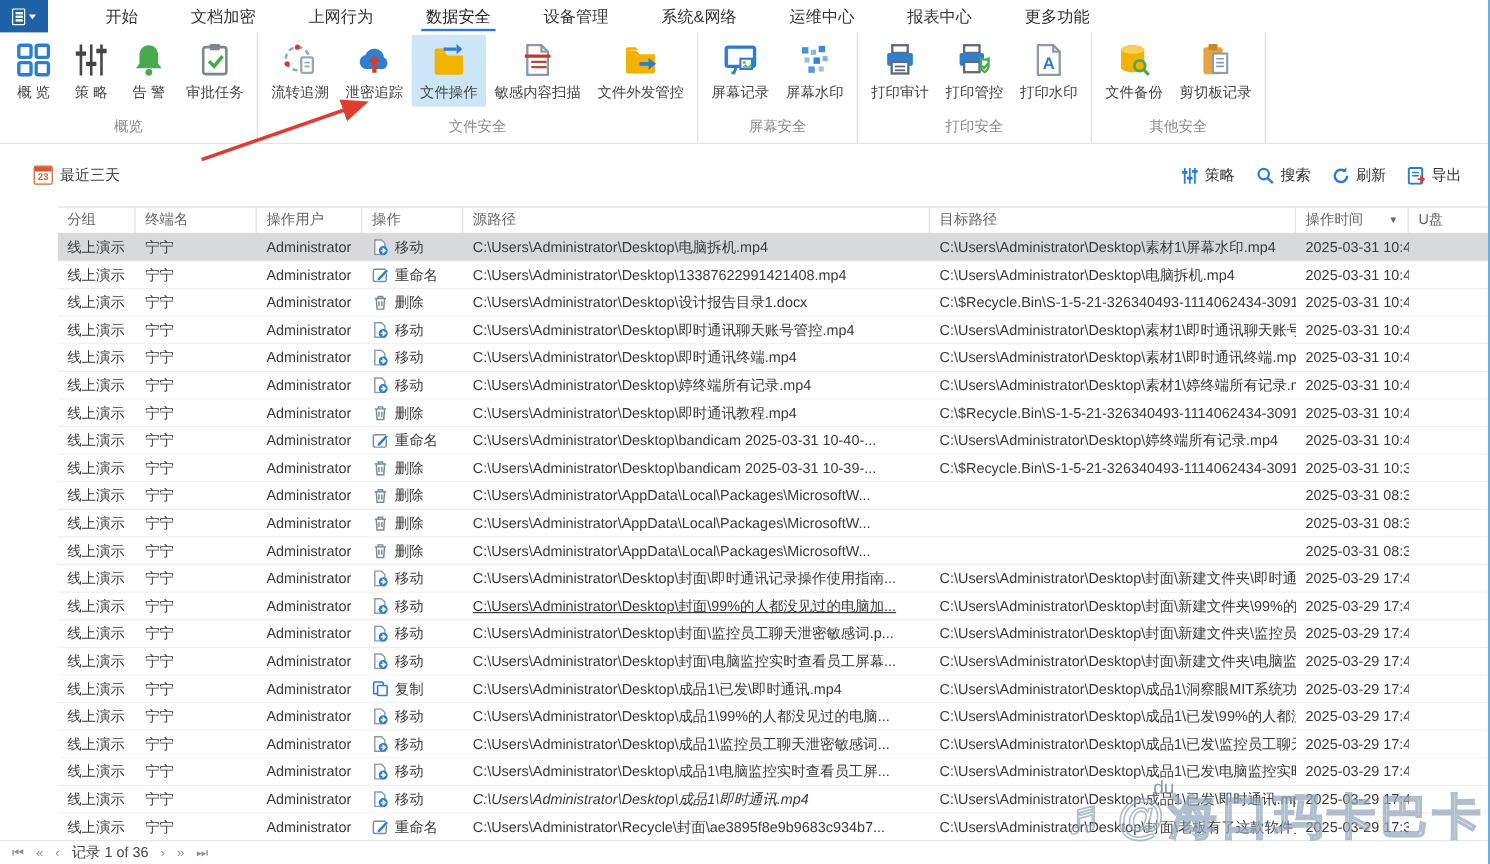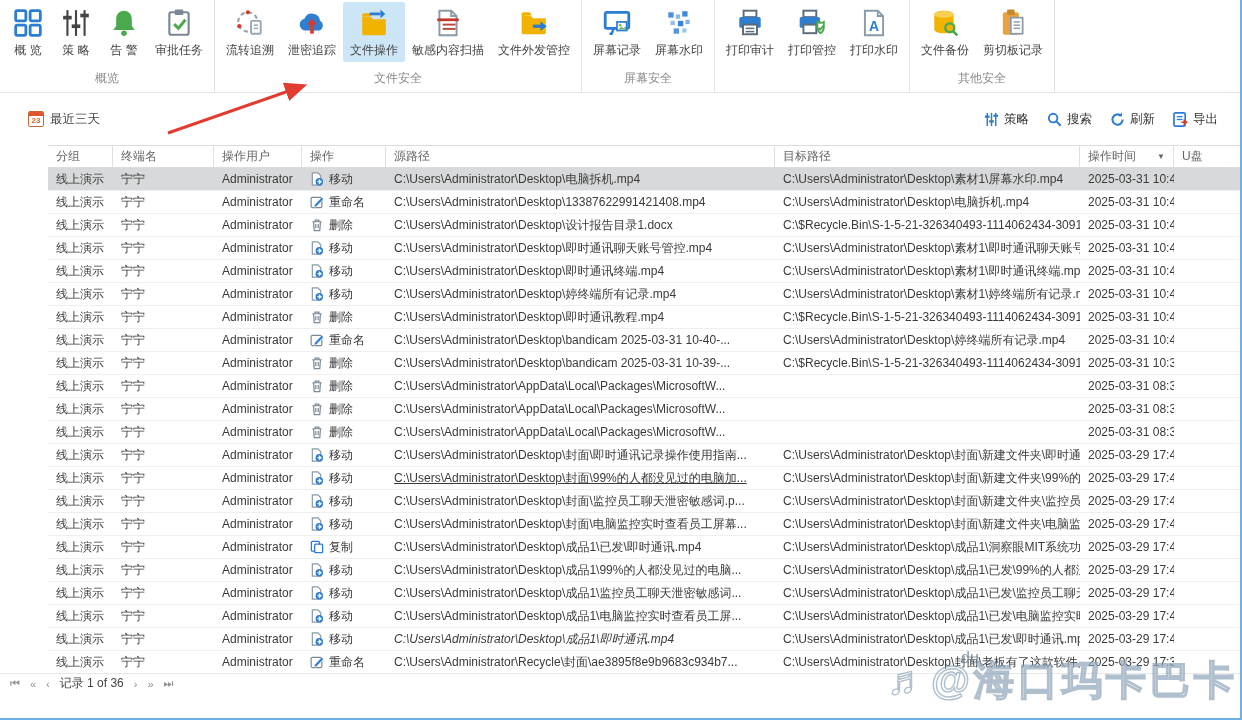"开始" div.menubar { html: none -> <div> <div> <span></span> <span></span> </div> <div> <div>开始</div> <div>文档加密</div> <div>上网行为</div> <div>数据安全</div> <div>设备管理</div> <div>系统&amp;网络</div> <div>运维中心</div> <div>报表中心</div> <div>更多功能</div> </div> </div> }
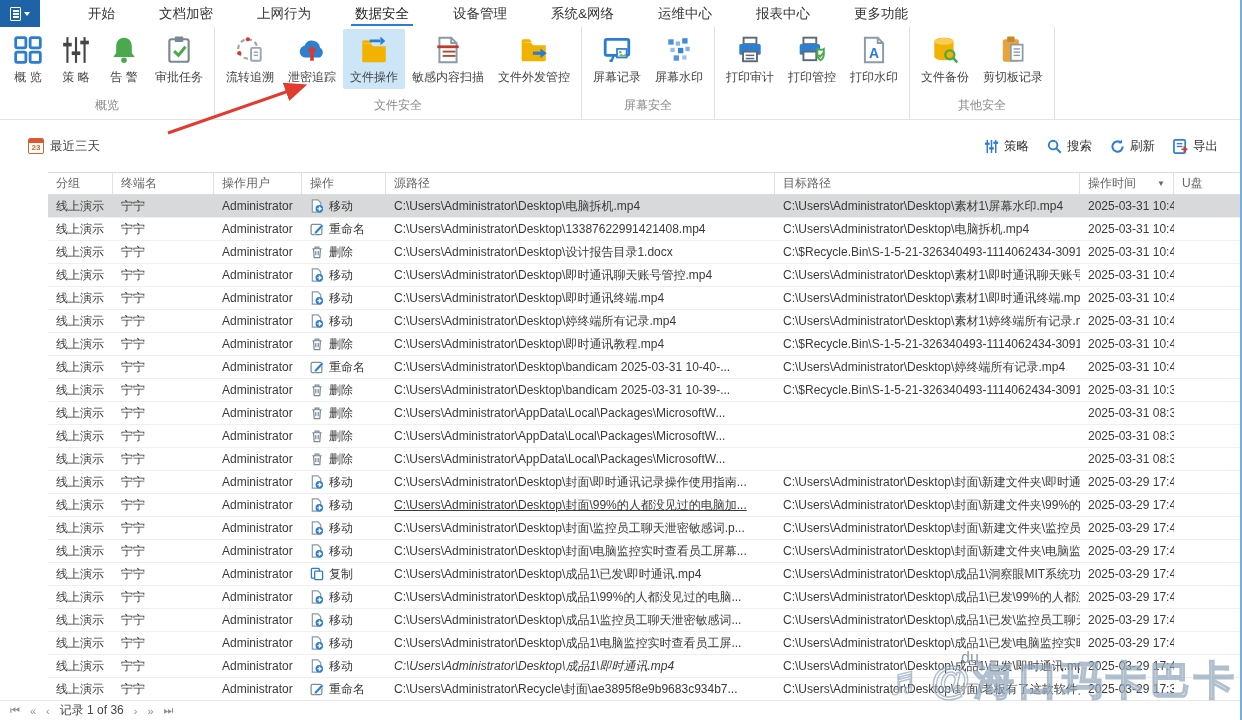"打印安全" div.rlabel { html: none -> <div>打印安全</div> }
